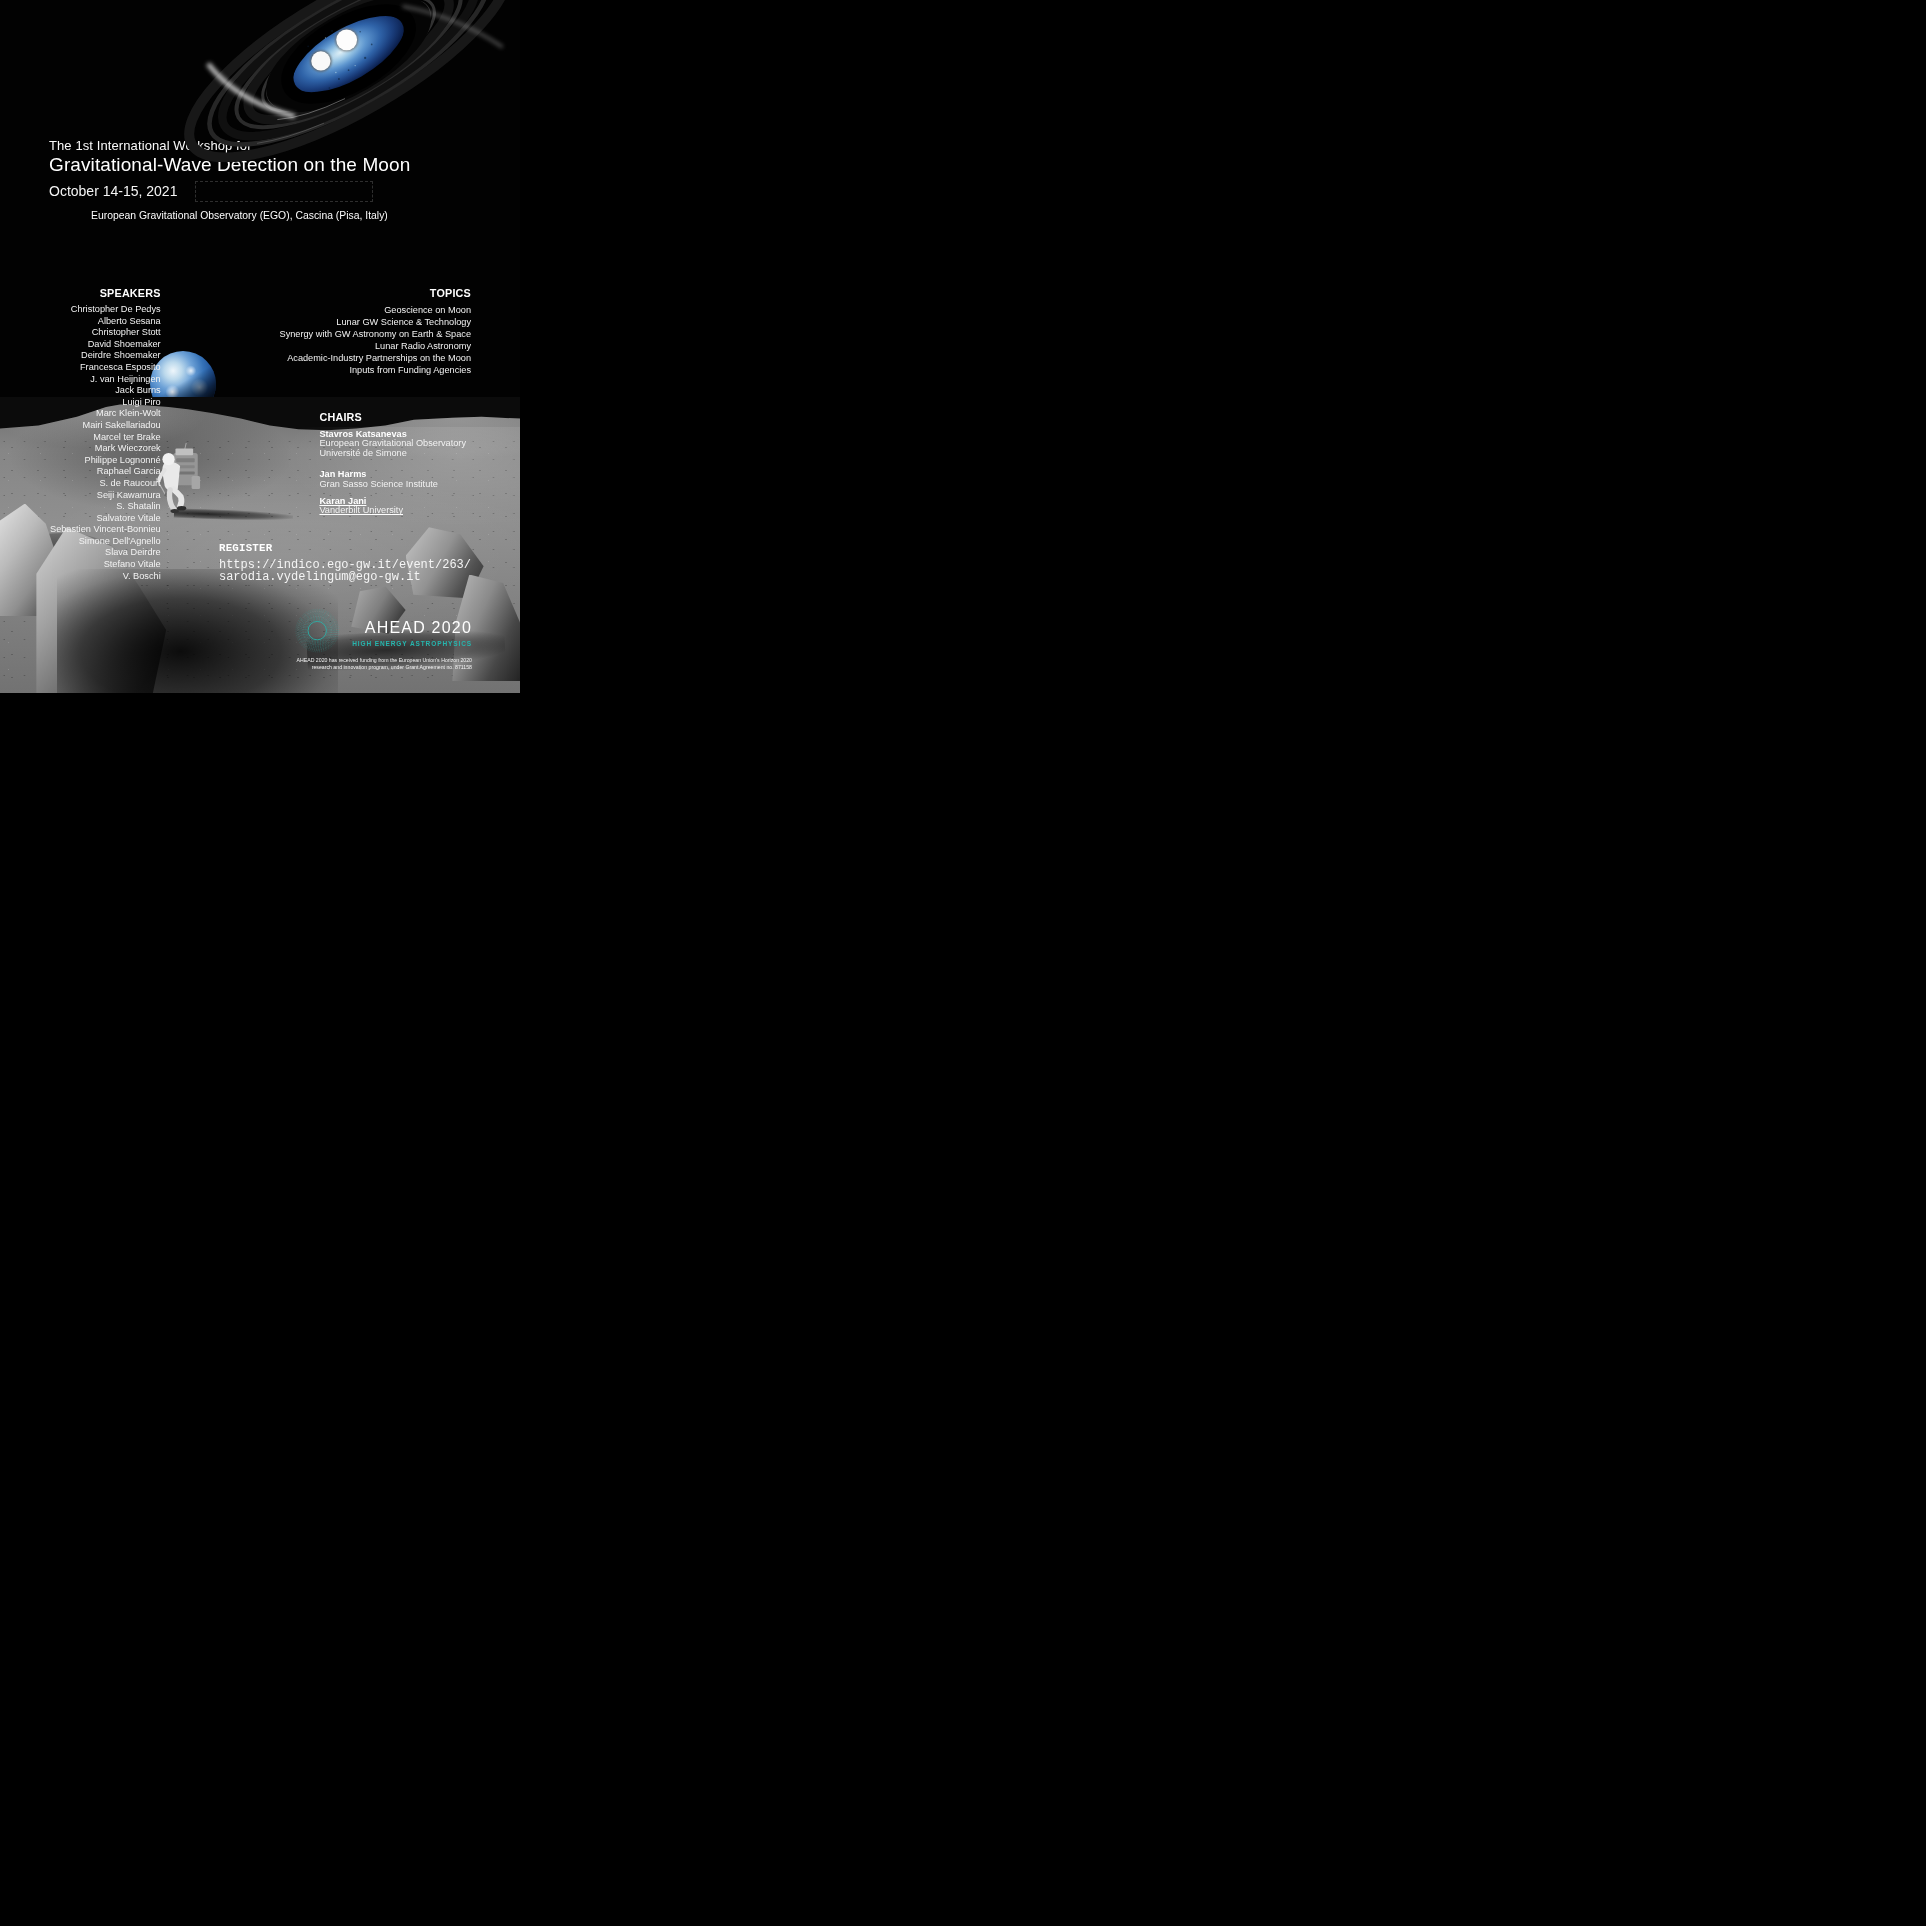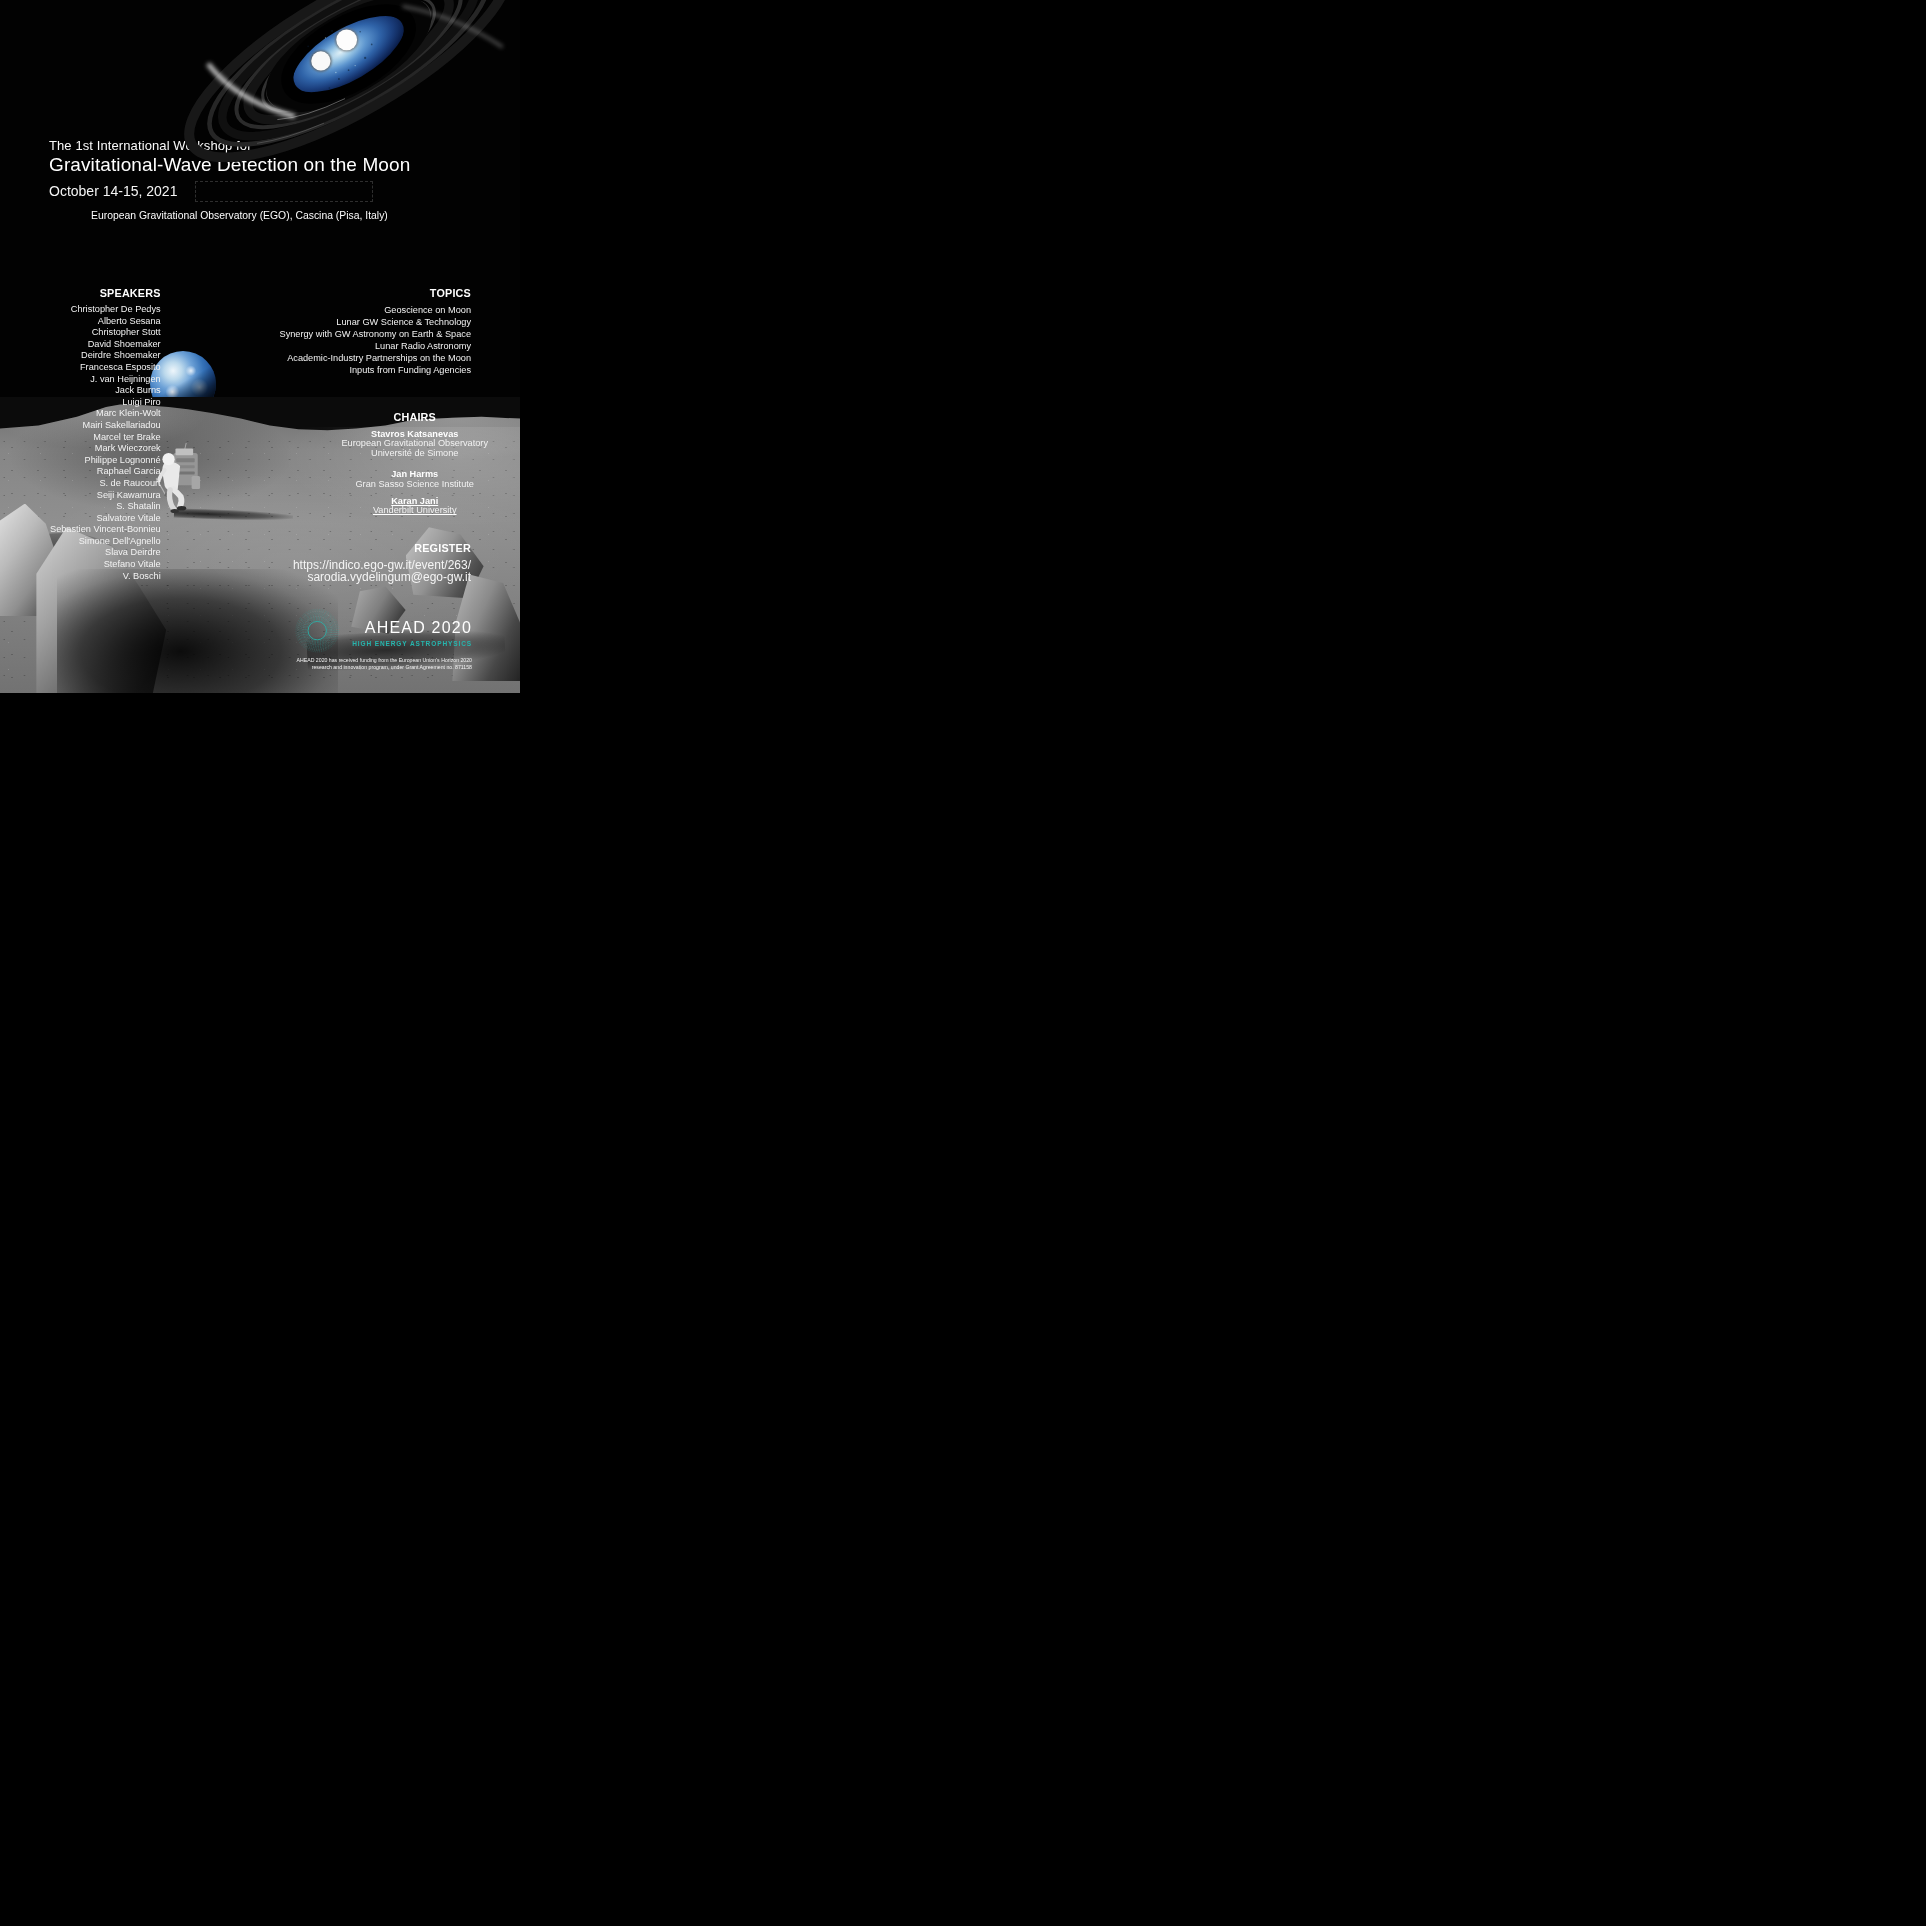"CHAIRS" .chairs { right: 32px -> 54px; text-align: center -> left }
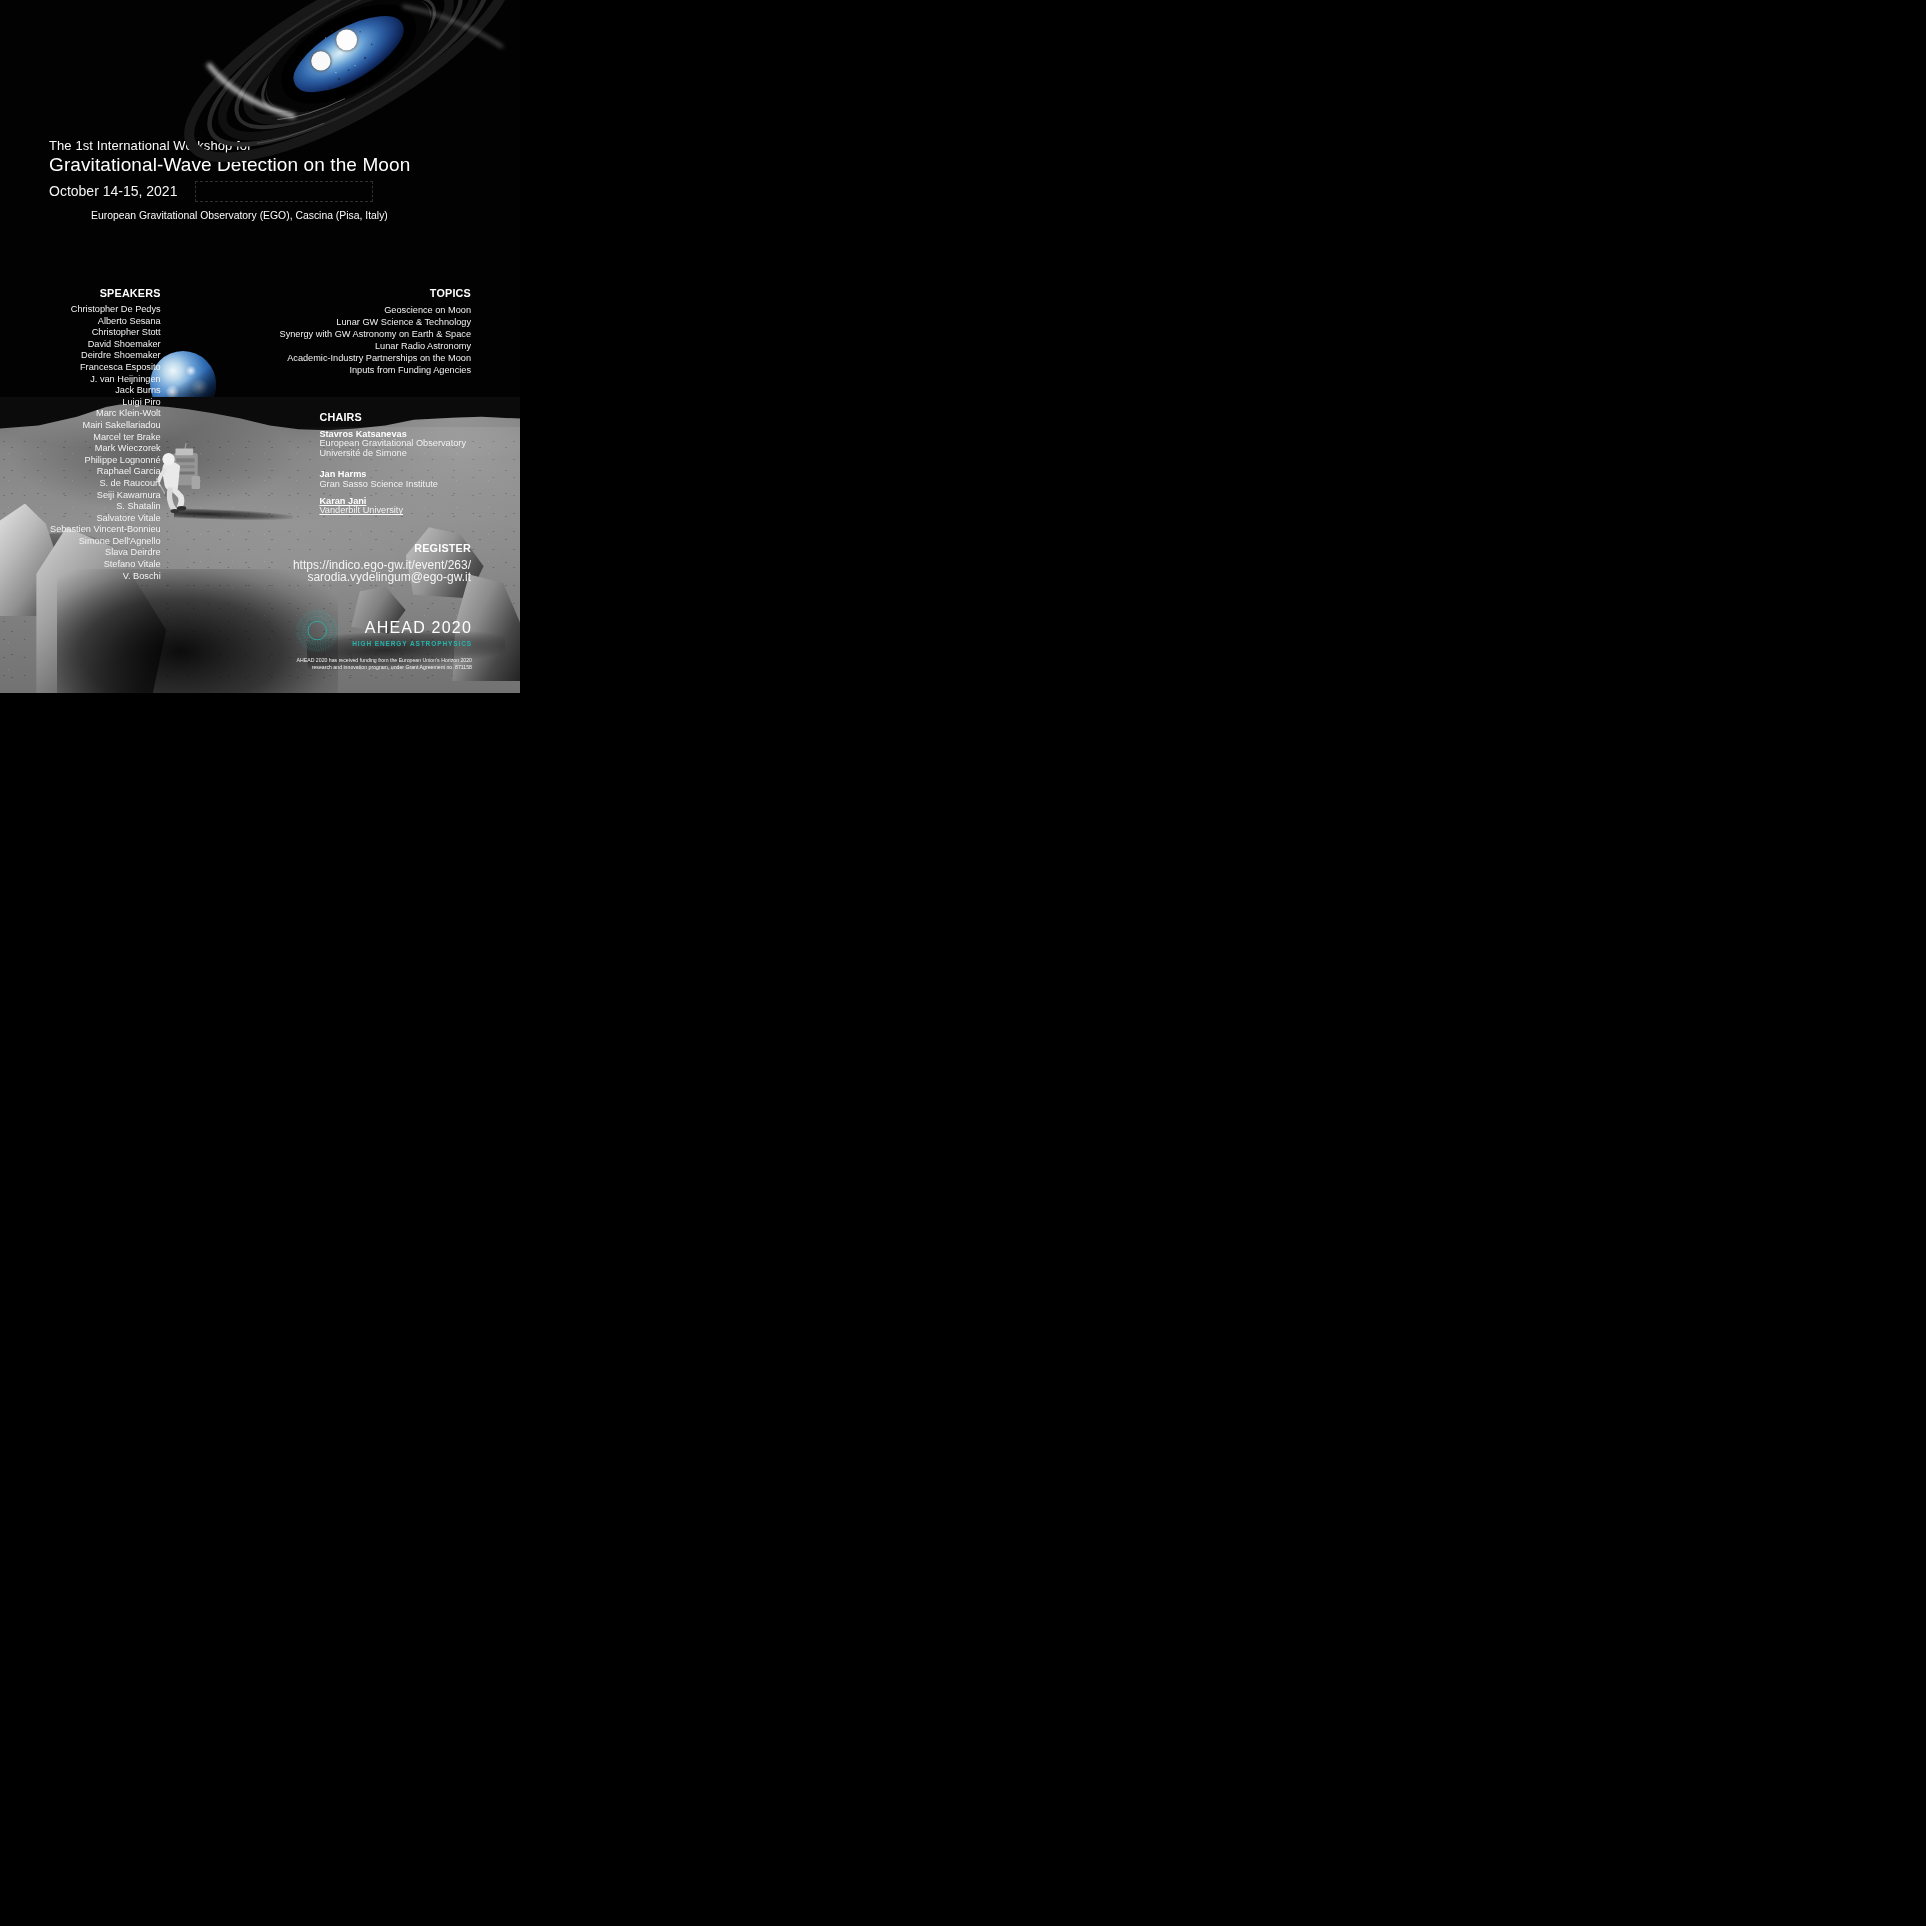"REGISTER" .register { font-family: none -> Liberation Mono, monospace; text-align: right -> none }
